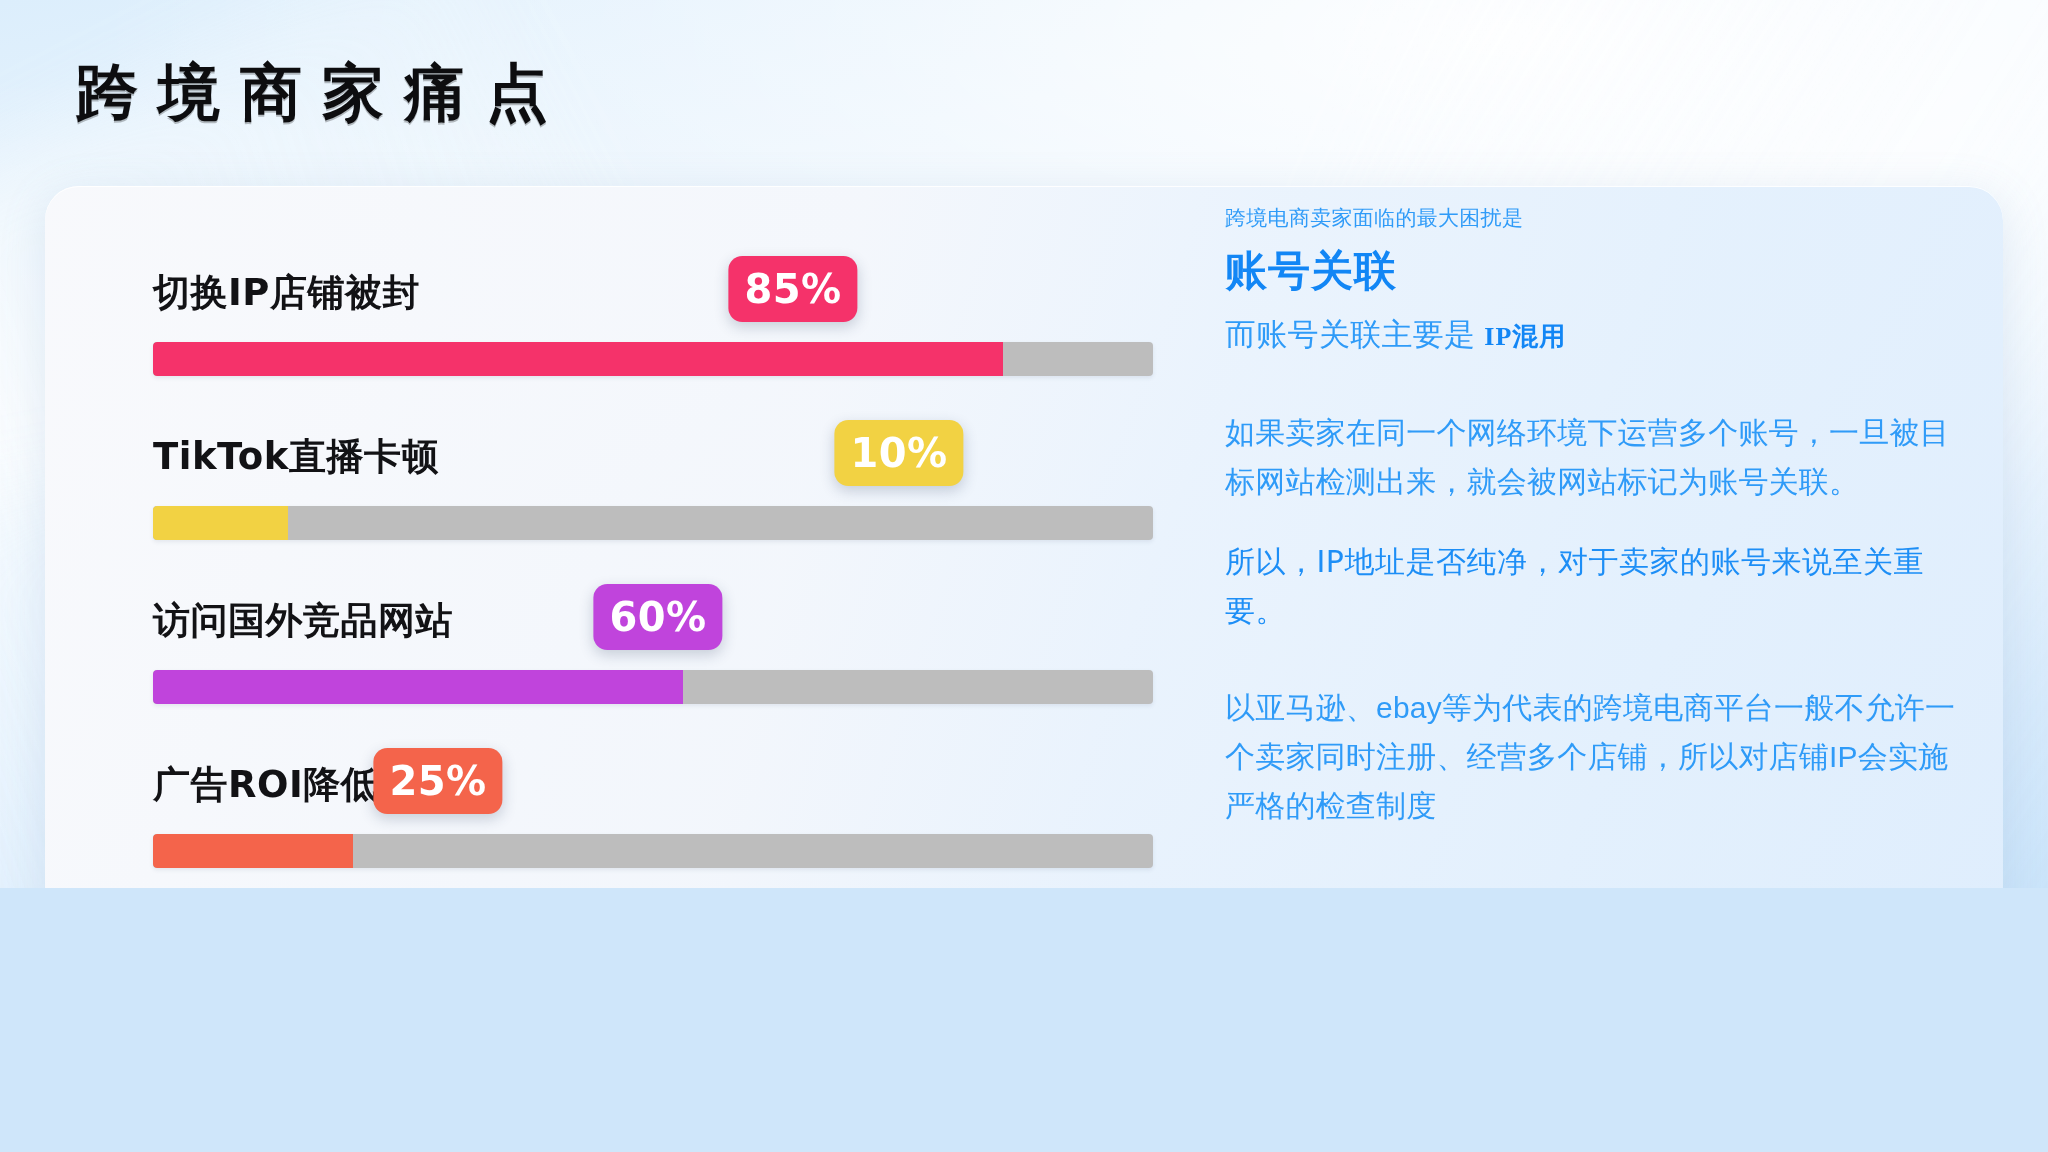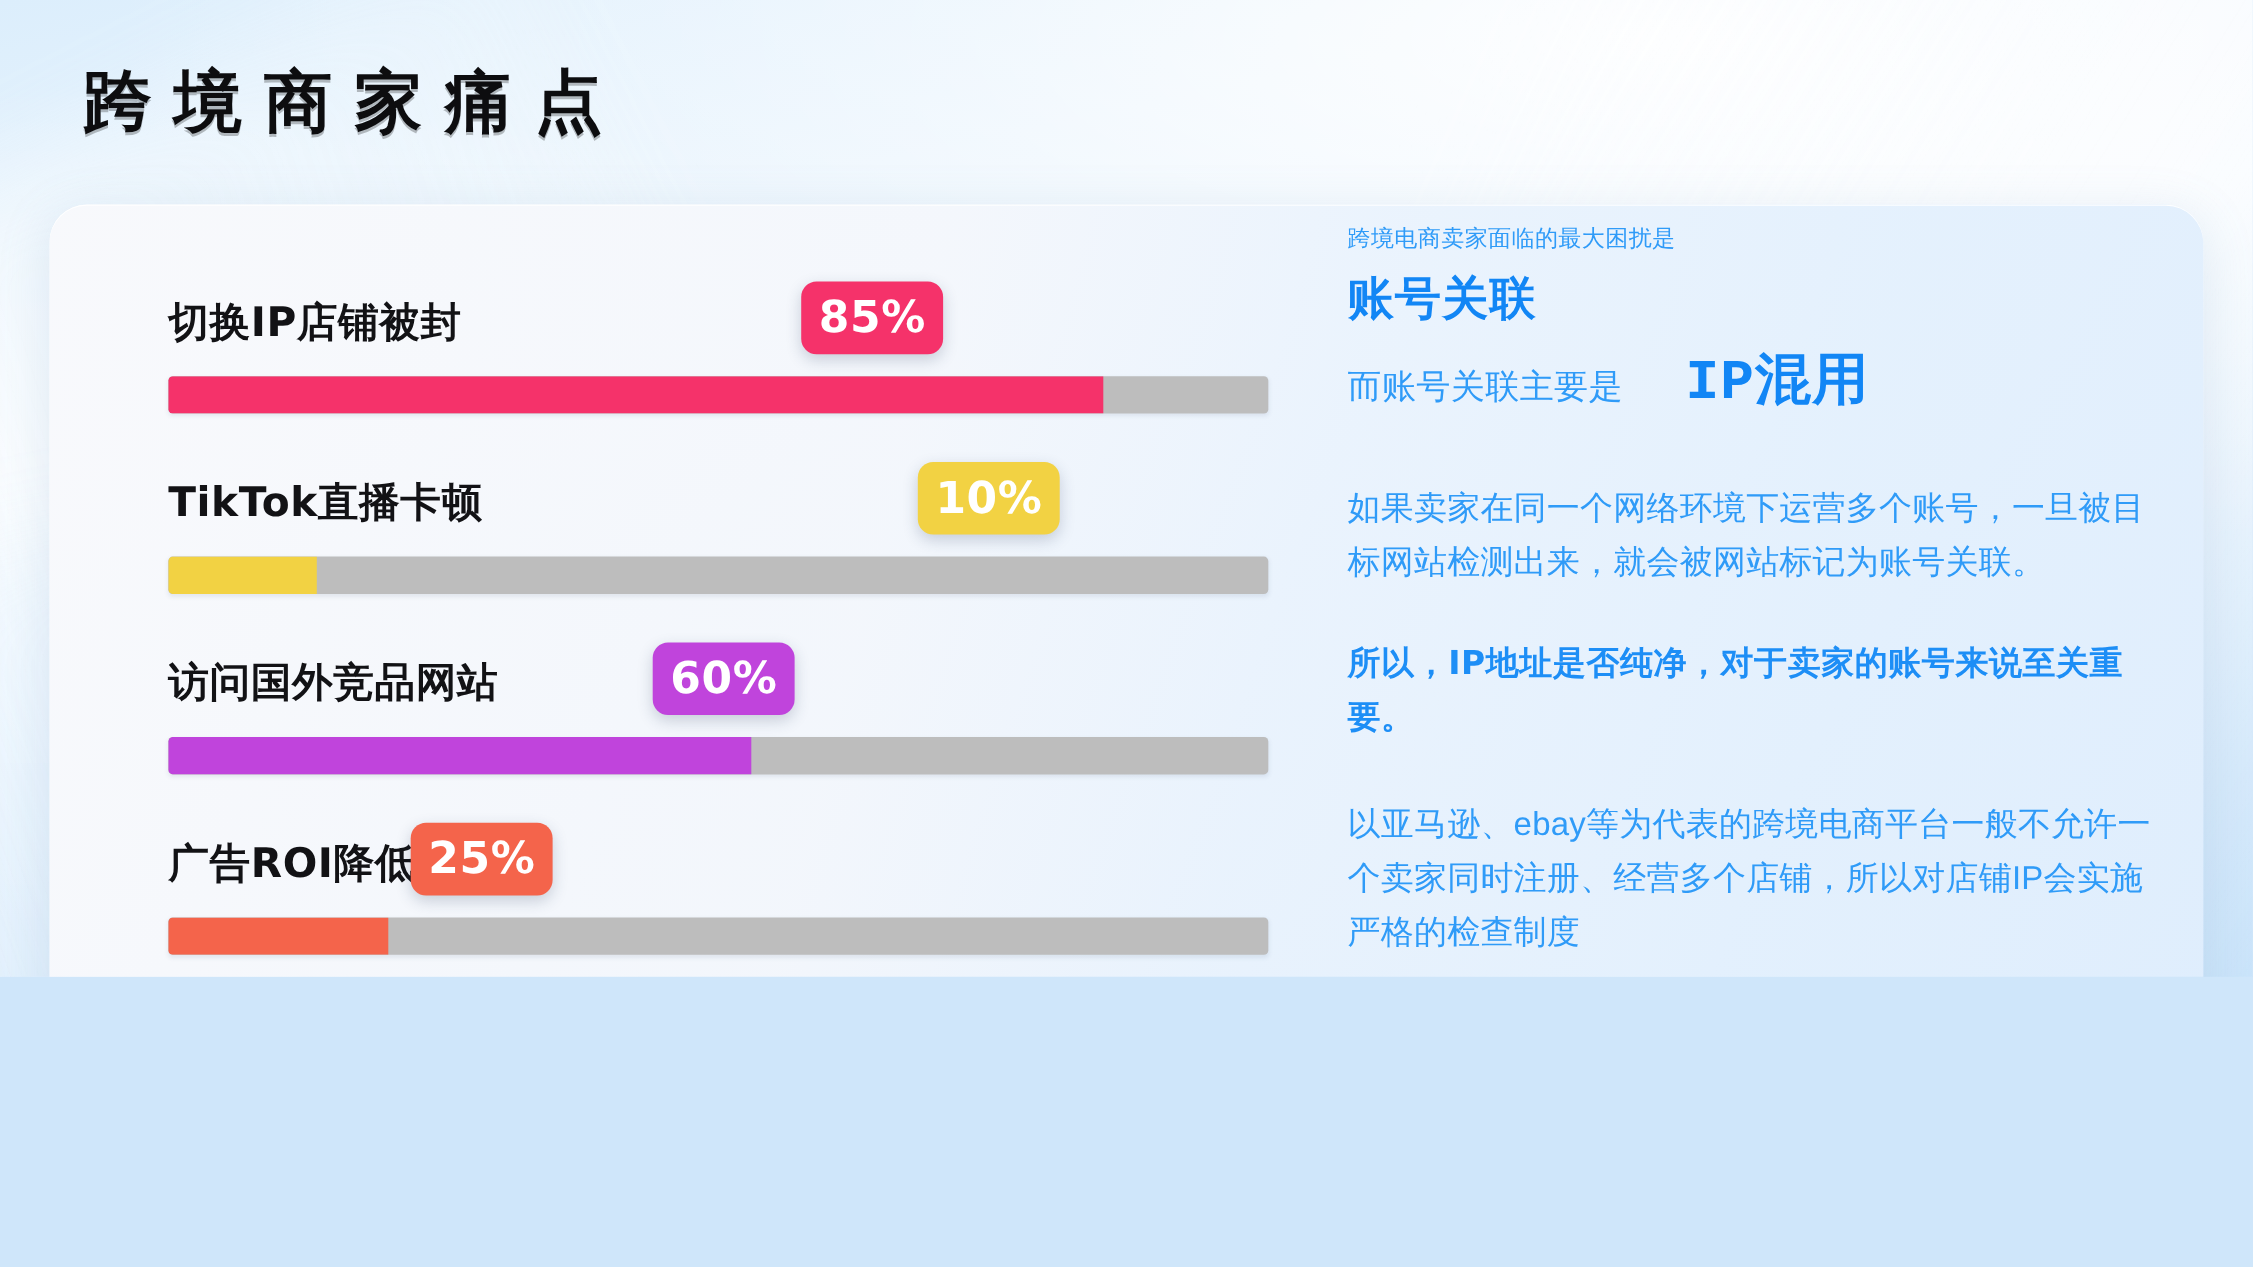"IP混用" .lead-mixed .hl { font-family: Liberation Mono, monospace -> Liberation Serif, serif; font-size: 51px -> 26px; margin-left: 48px -> none }
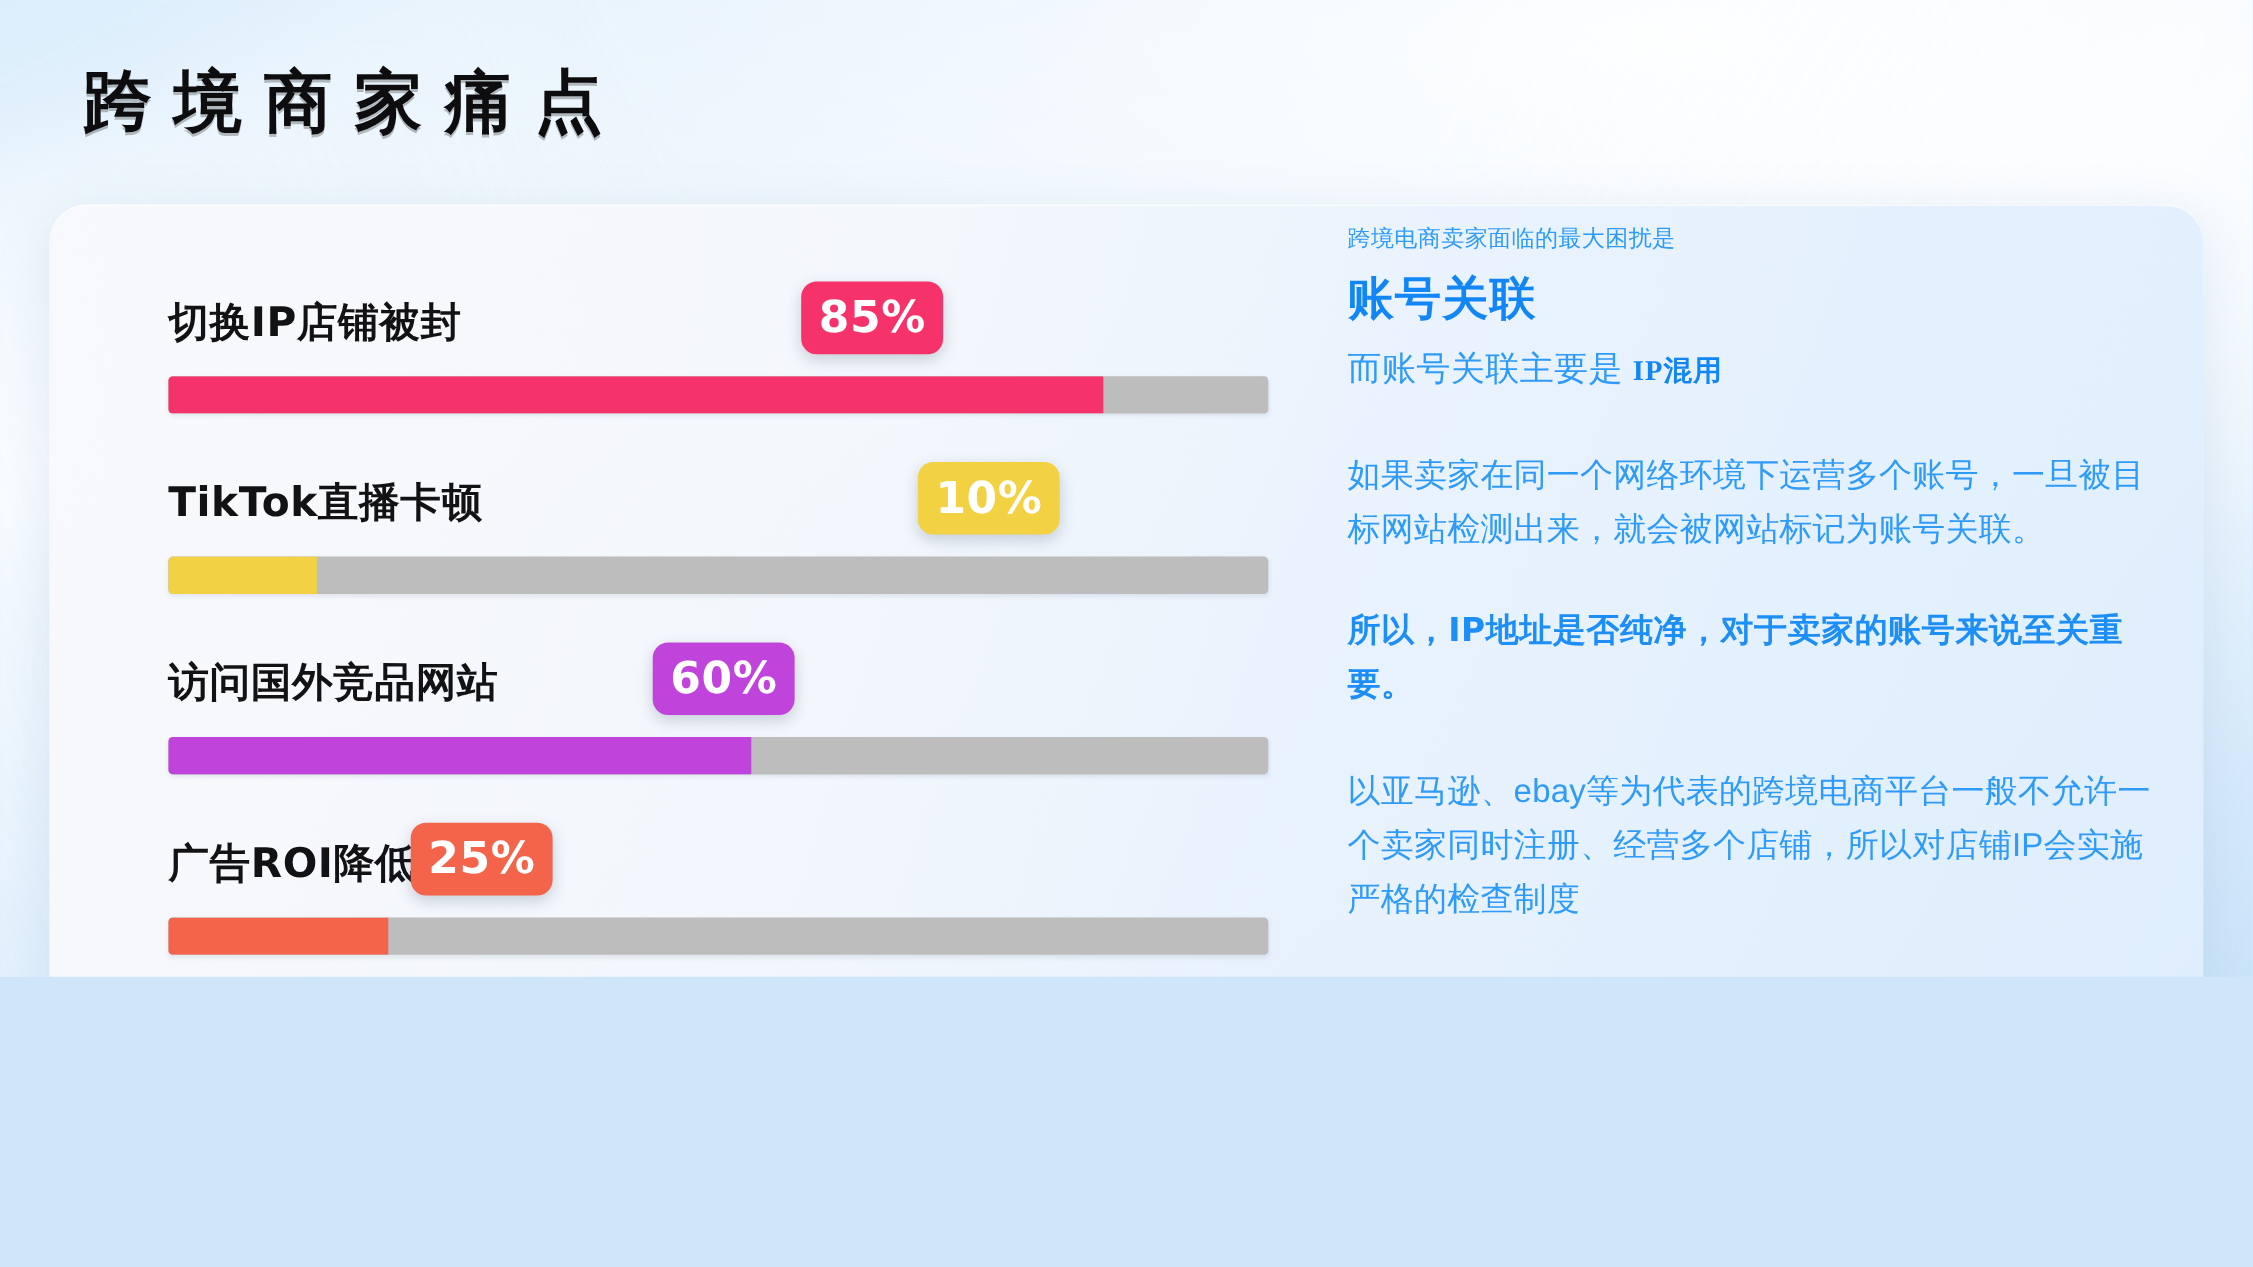"所以，IP地址是否纯净，对于卖家的账号来说至关重要。" .para.p2 { font-weight: 700 -> 400; margin-top: 44px -> 32px }
